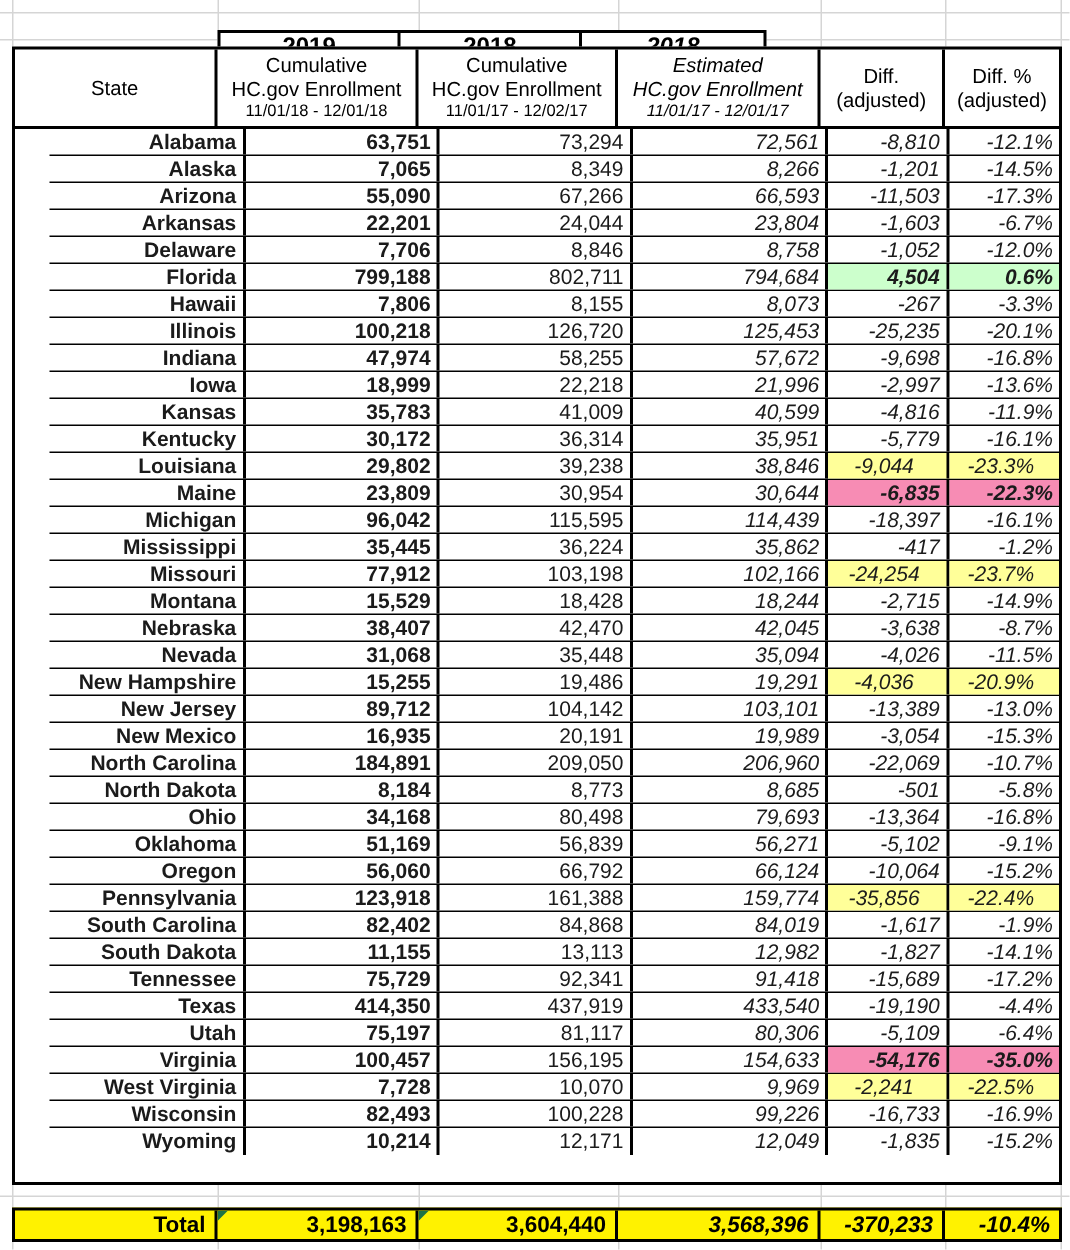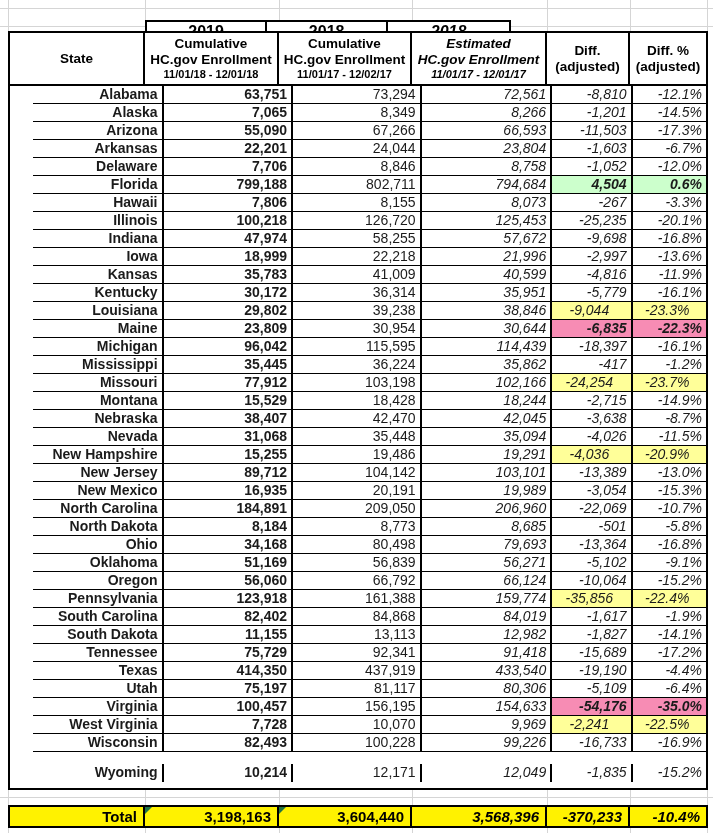"Cumulative" .hcell { font-weight: bold -> normal }
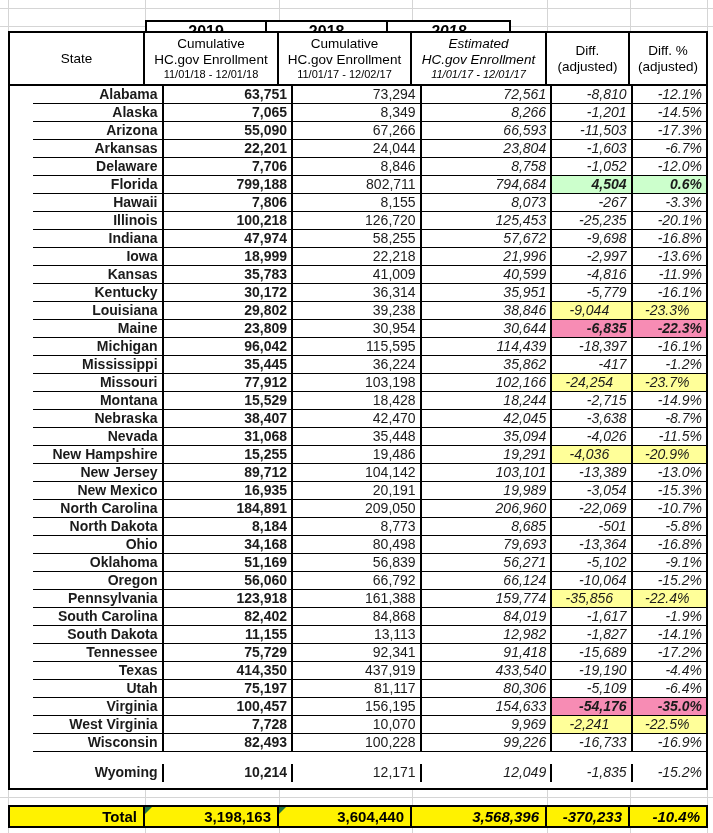"Wyoming" .drow:last-child { margin-top: 12px -> none }
